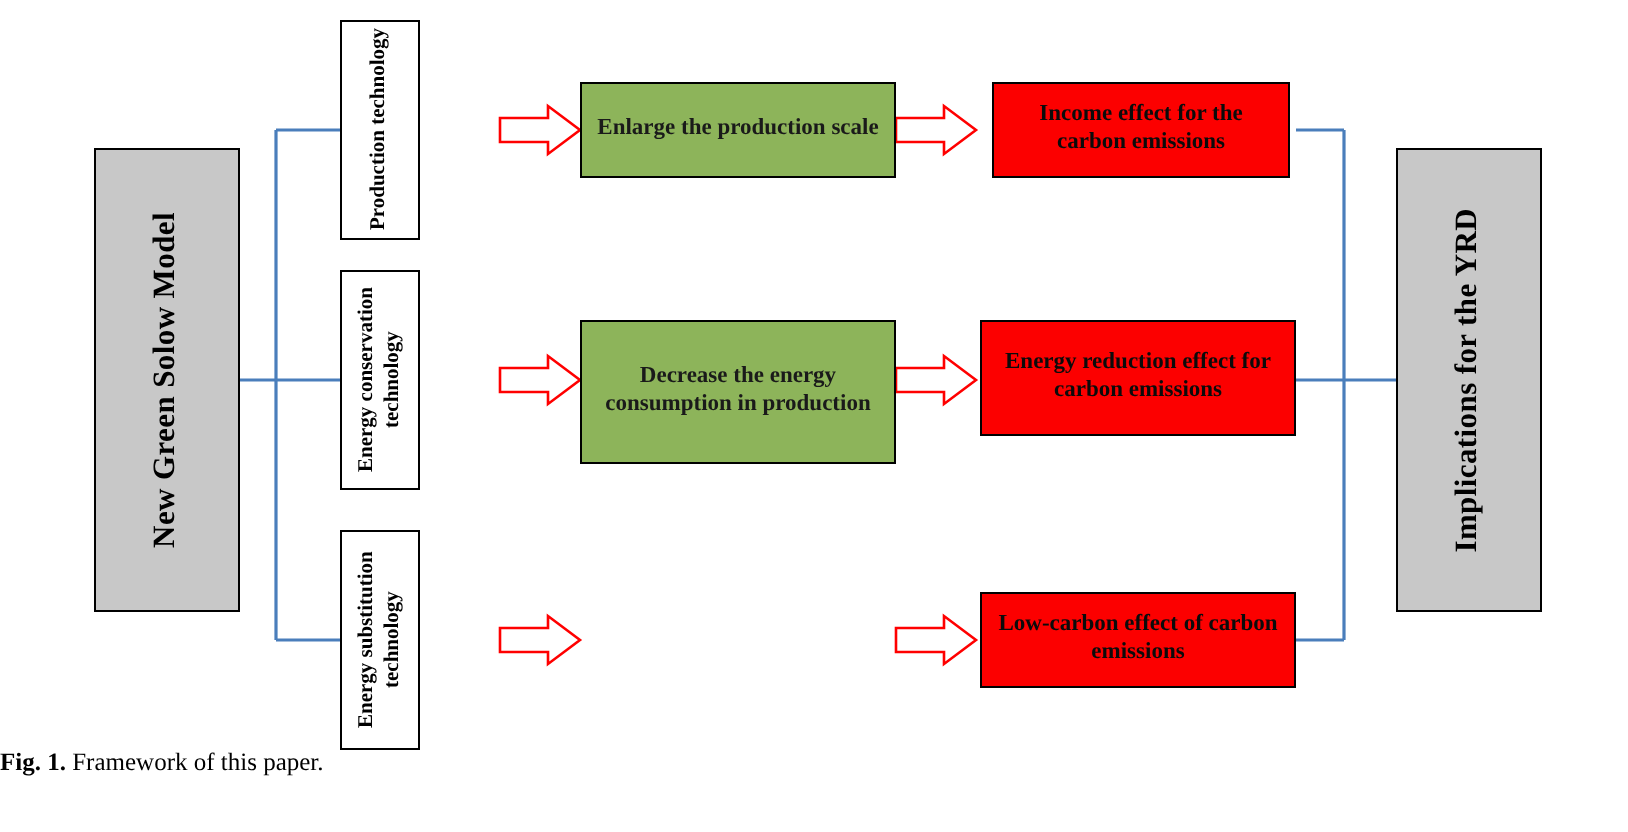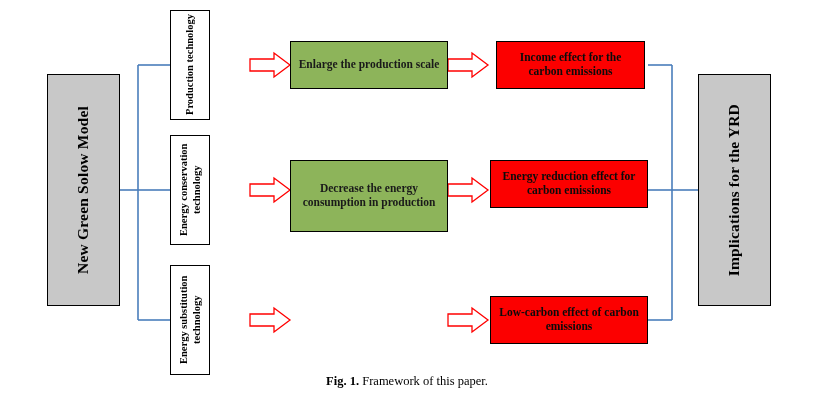"Energy reduction effect for carbon" div.node { height: 48px -> 58px }
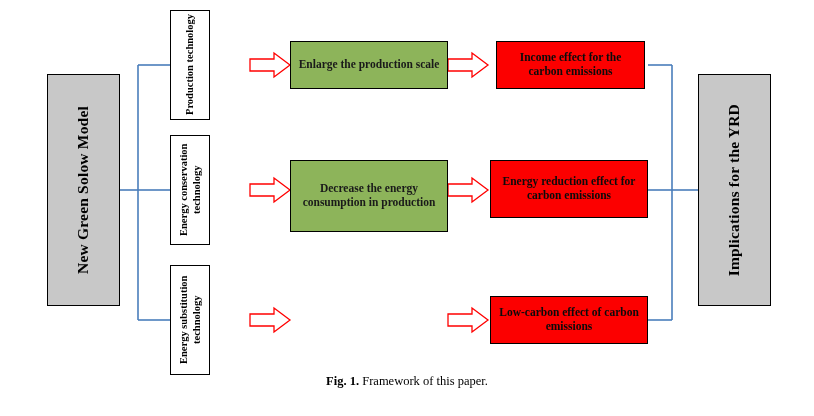"Fig. 1. Framework of this" .caption { text-align: center -> left }
